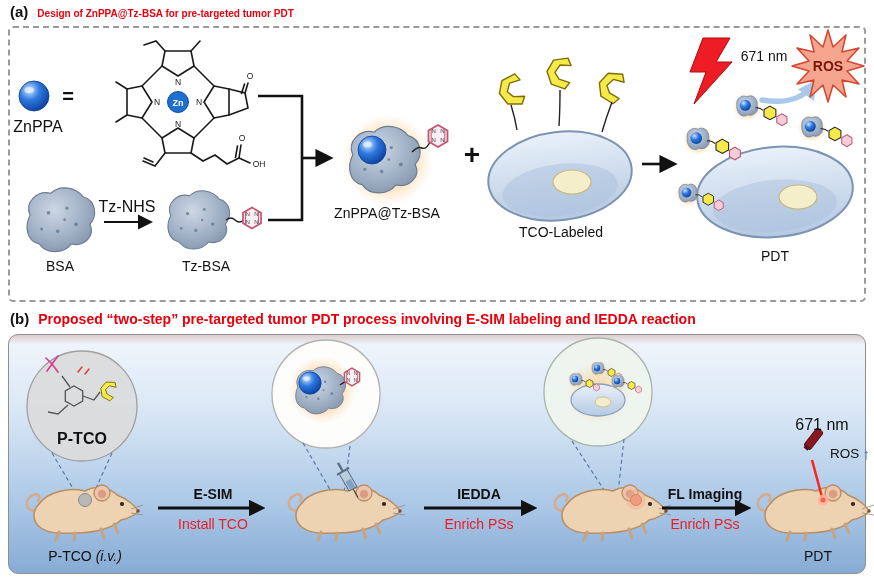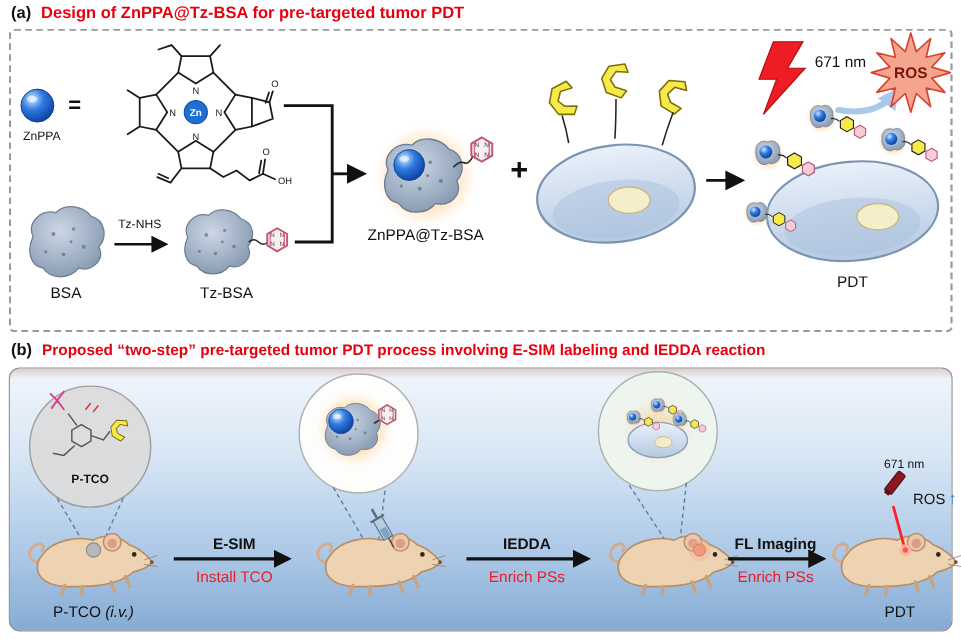"Design of ZnPPA@Tz-BSA for pre-targeted" .title { font-size: 15px -> 10px }
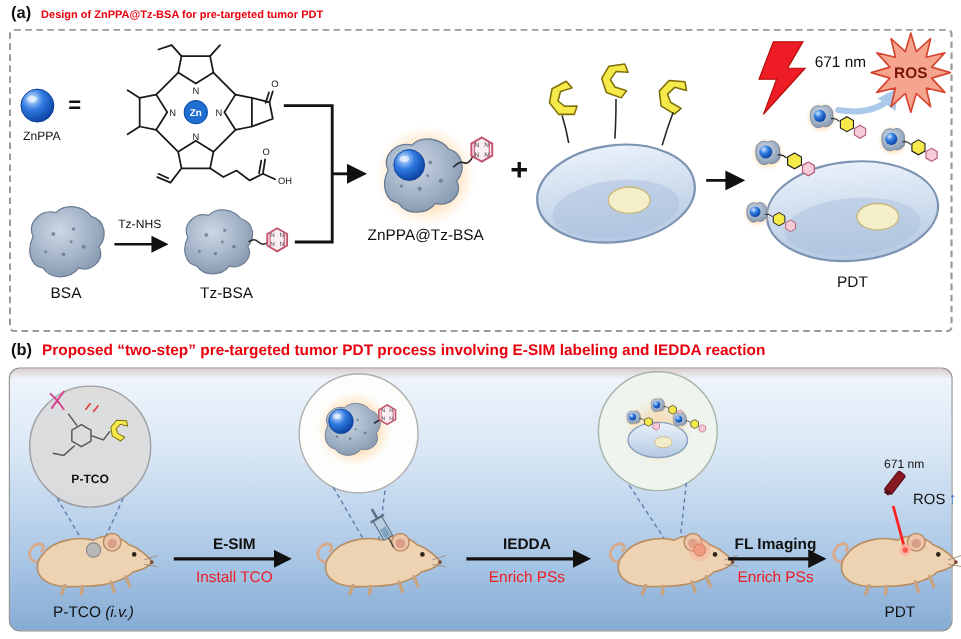"ZnPPA" .small { font-size: 11px -> 16px }
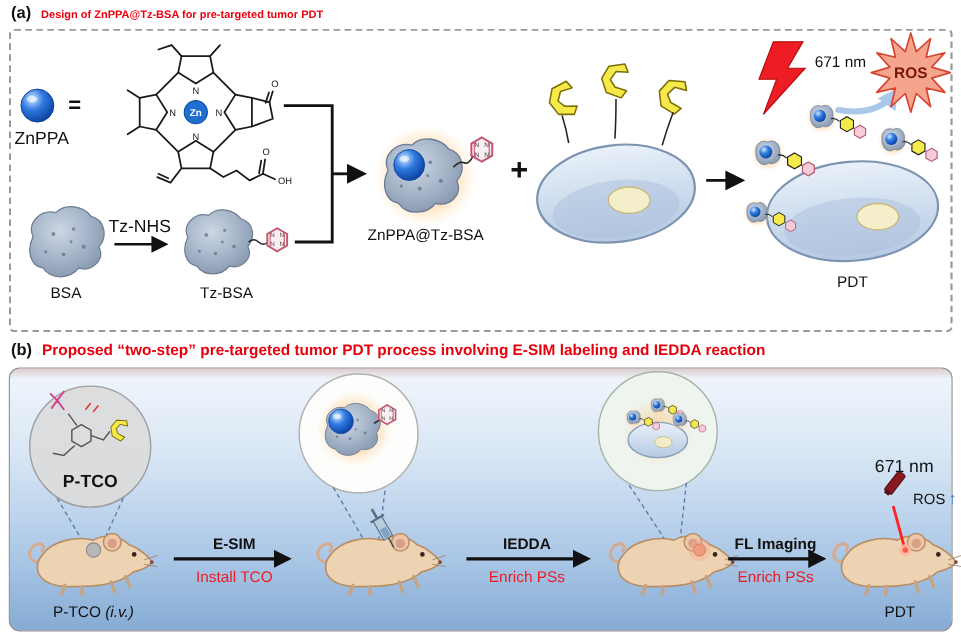"TCO-Labeled" div.lbl { html: none -> <div>TCO-Labeled</div> }
